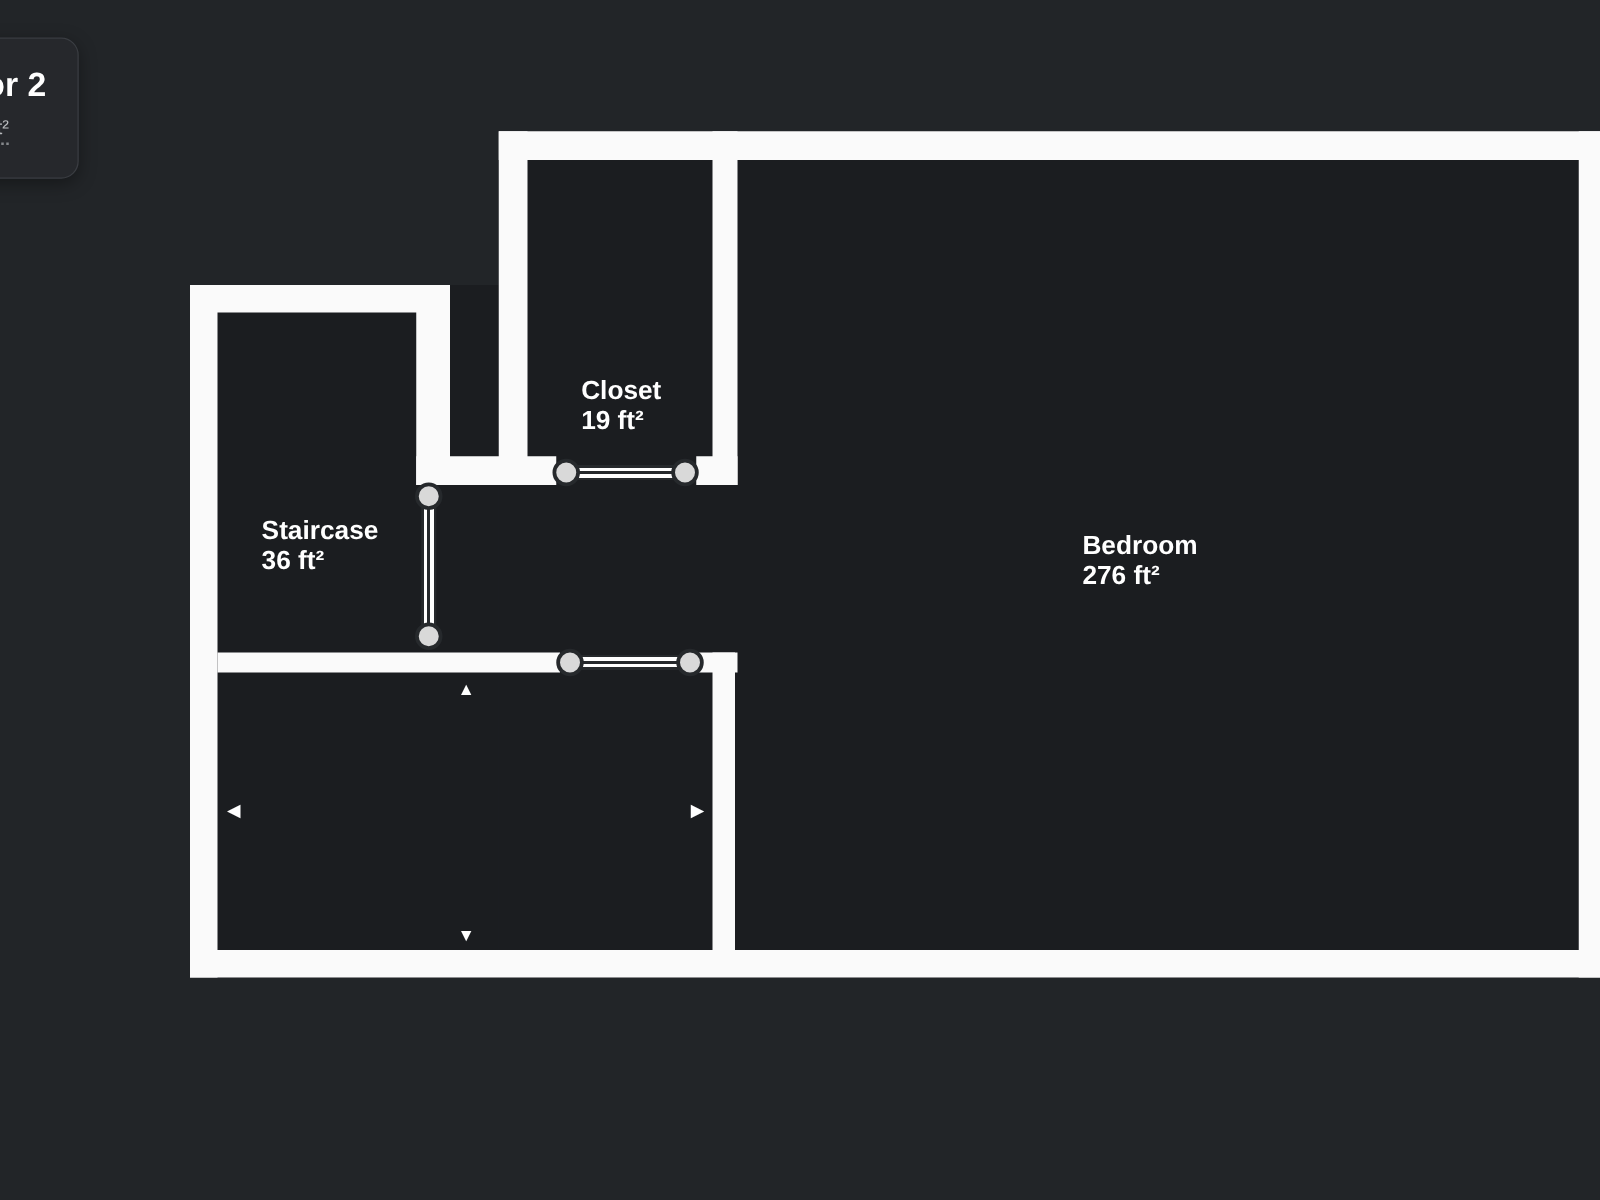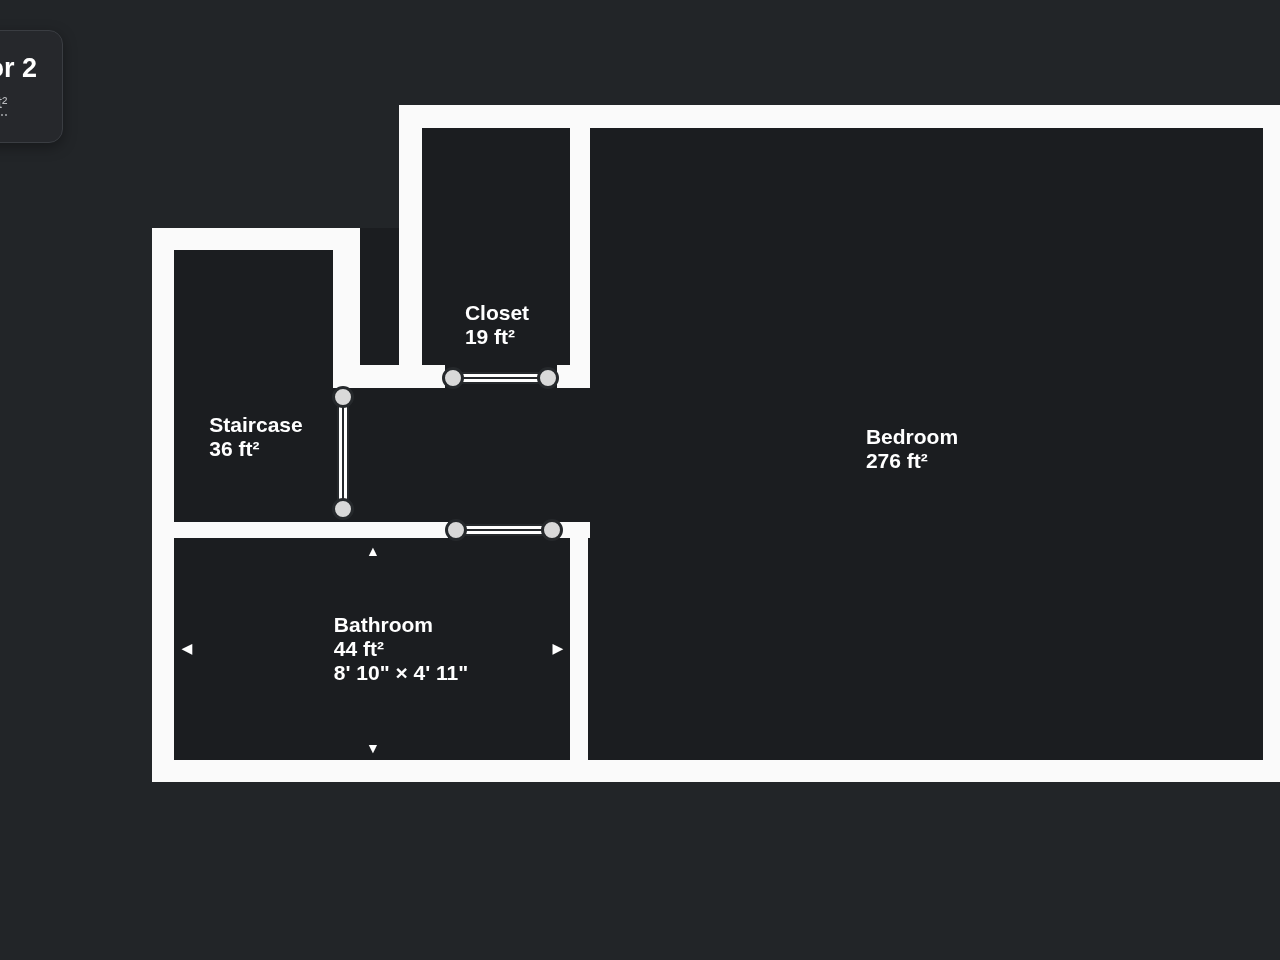"Bathroom" div.room-label { html: <div> <div>Bathroom</div> <div>44 ft²</div> <div>8' 10" × 4' 11"</div> </div> -> none }
